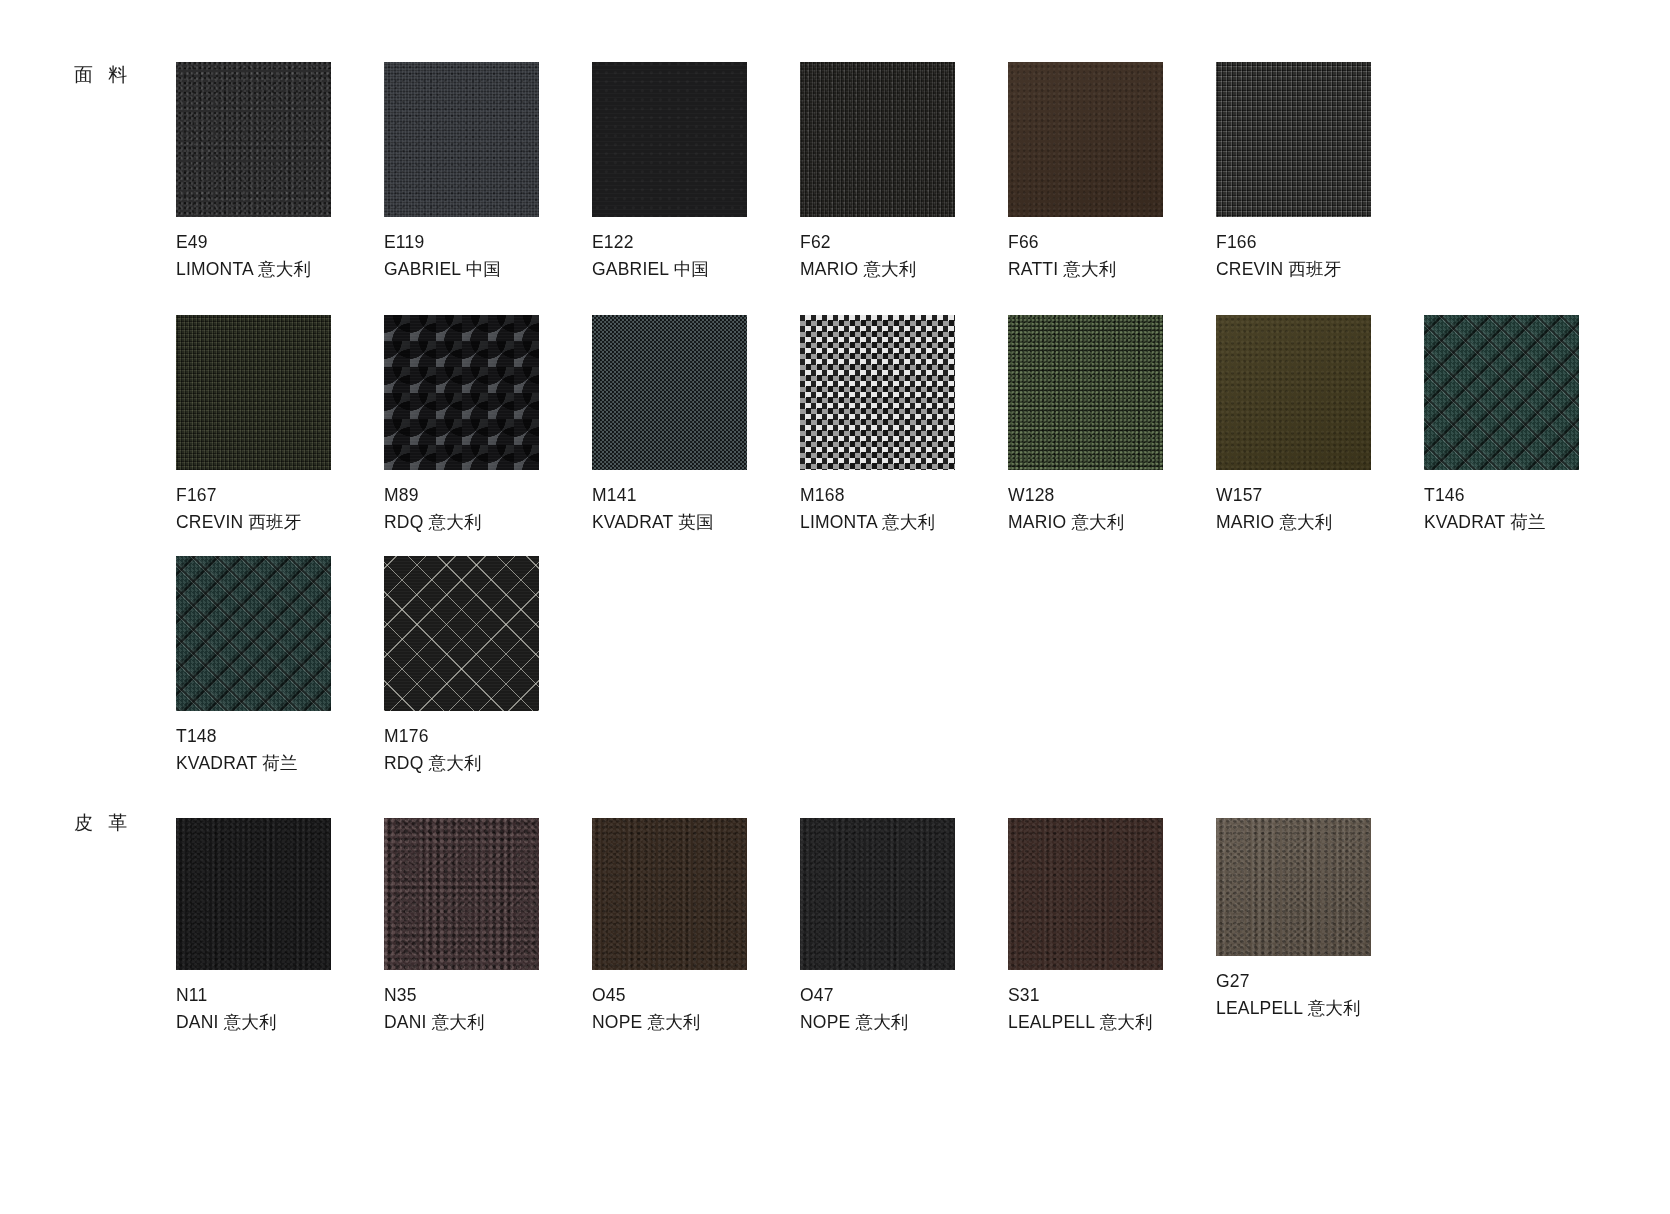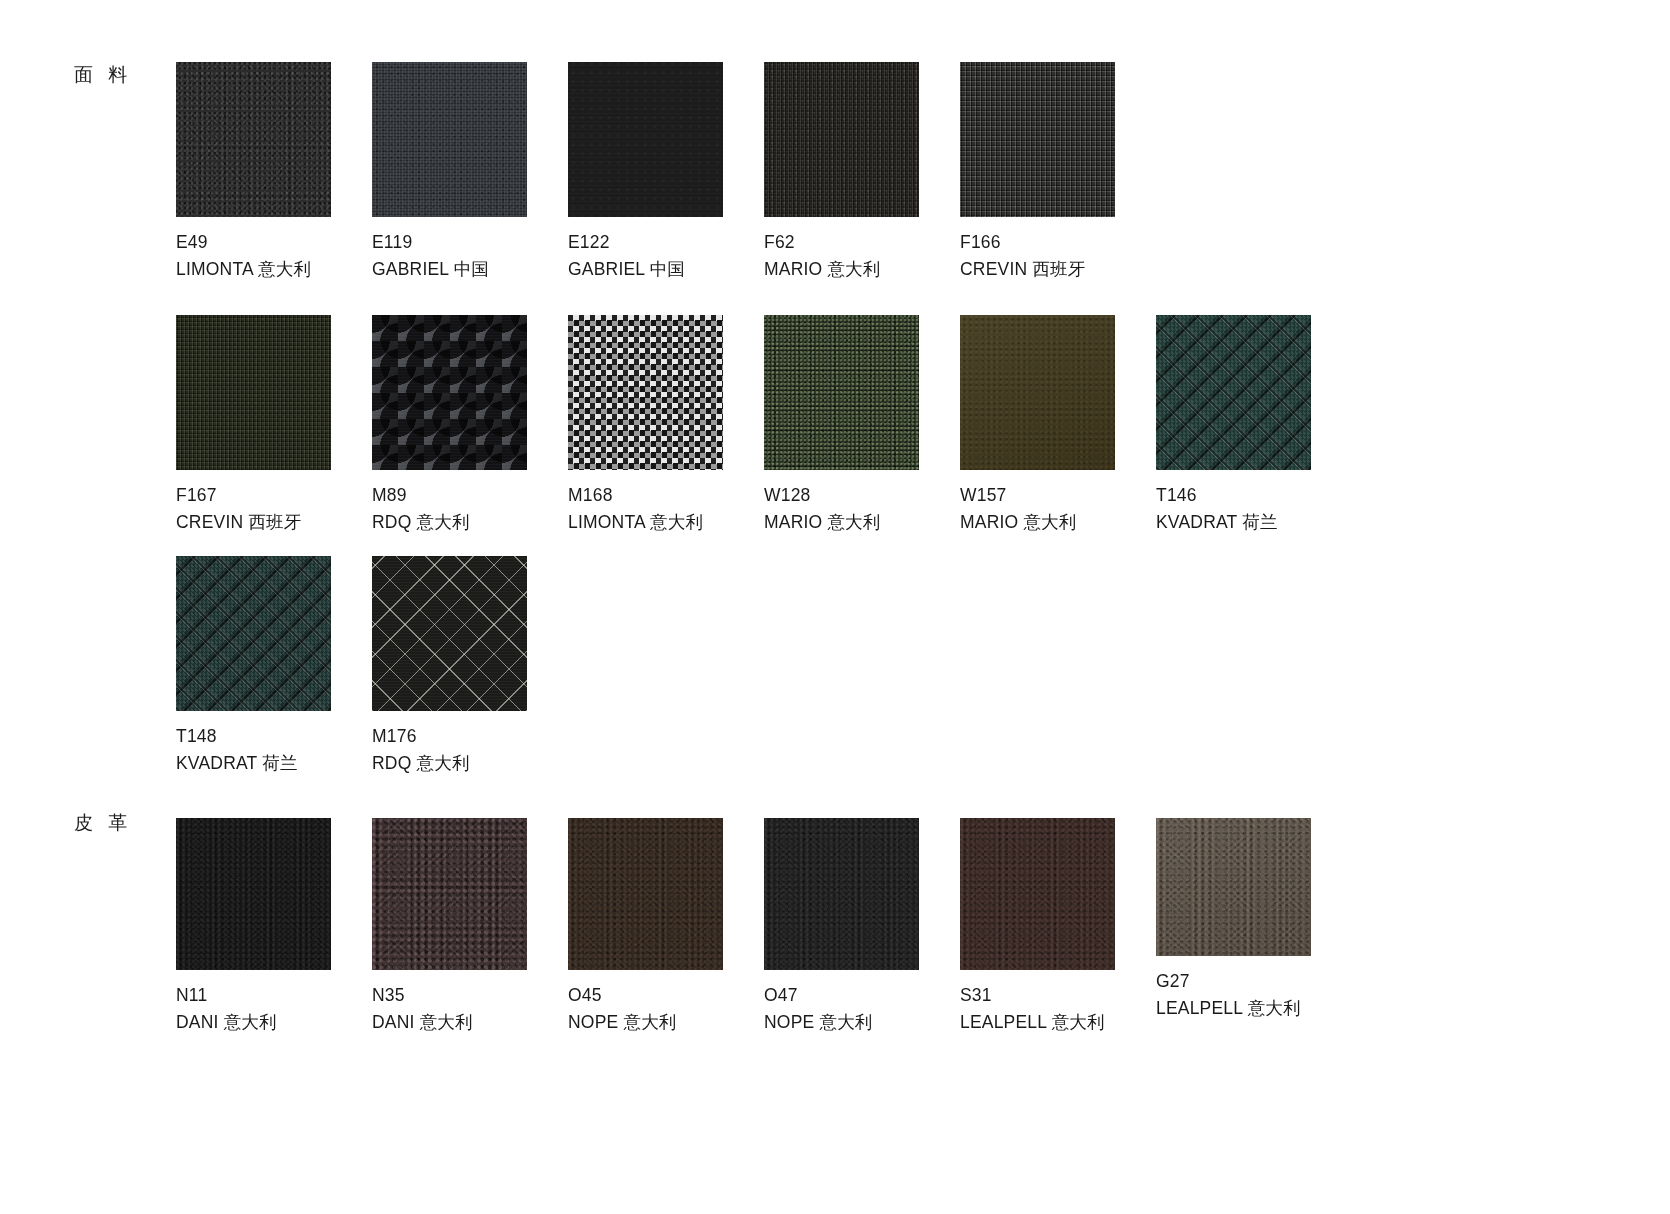"E49" .row { gap: 0px -> 12px }
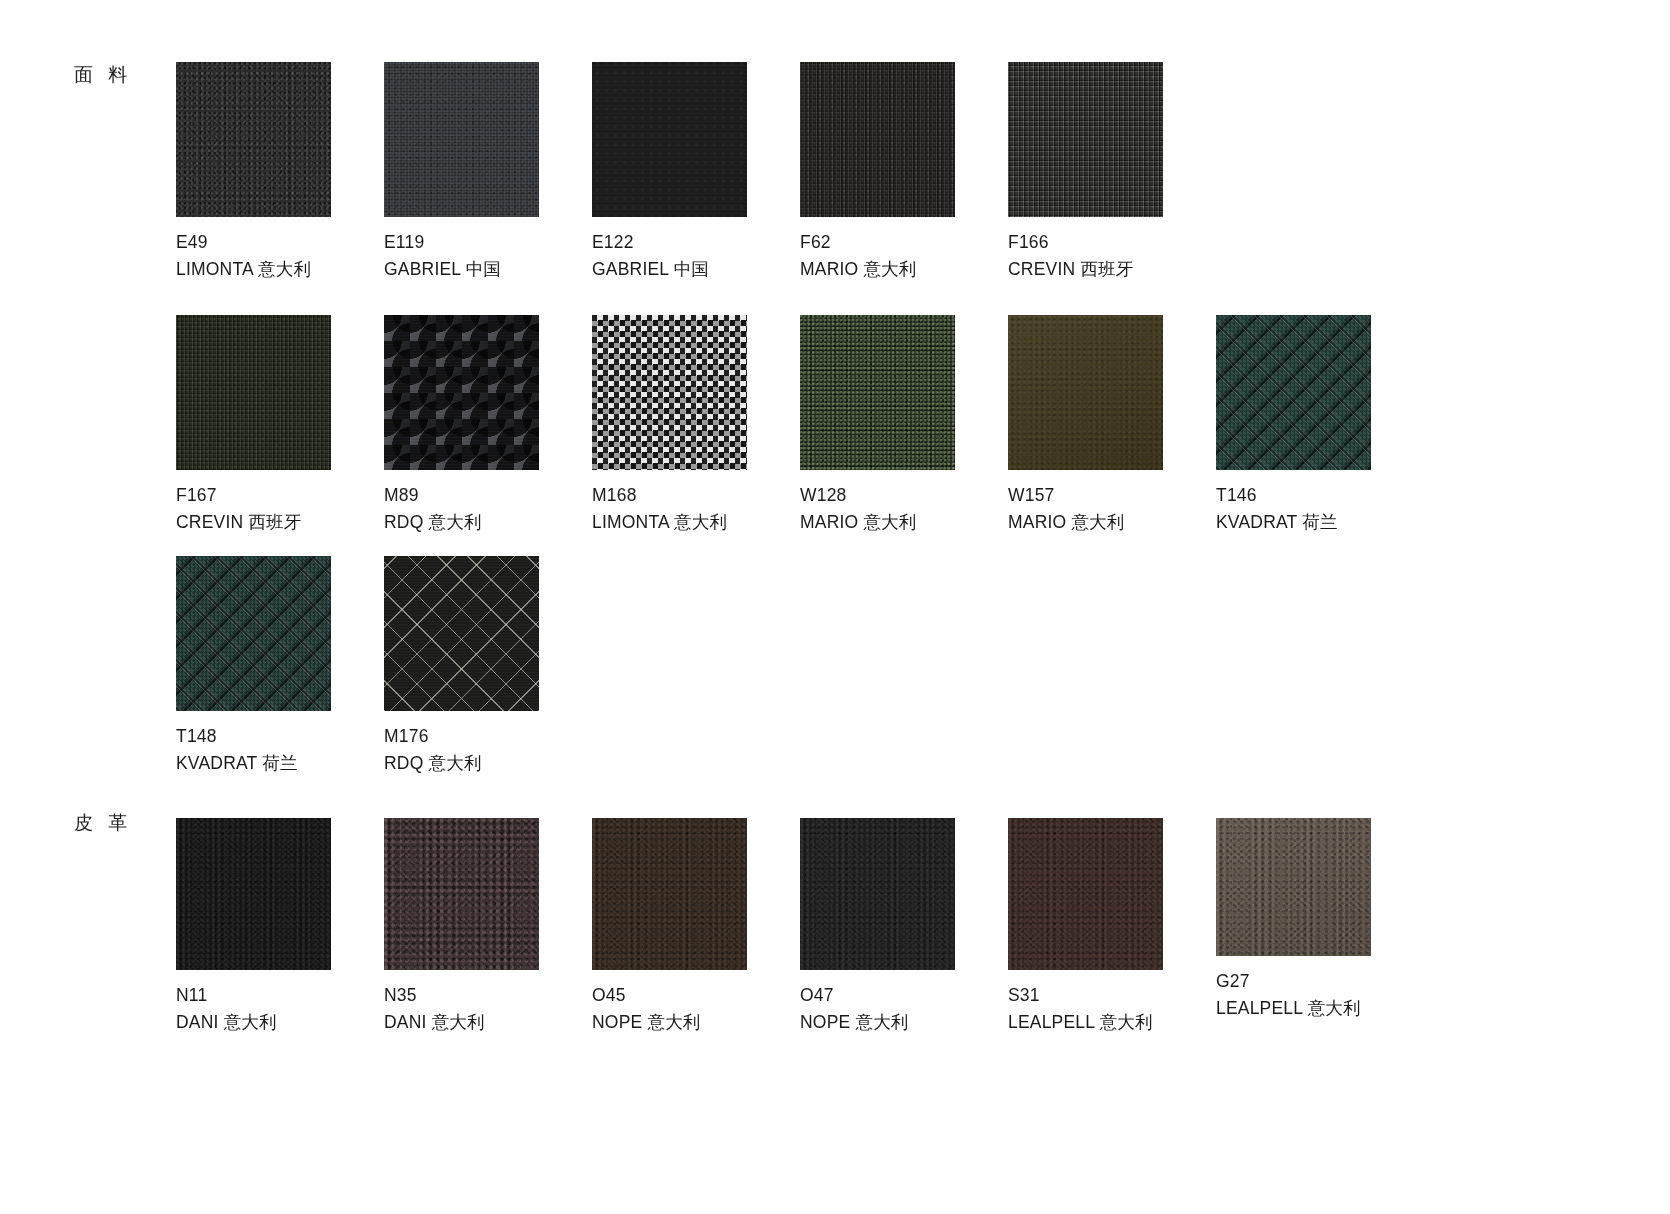"F66" div.cell { html: none -> <div> <div> <div></div> </div> <div>F66</div> <div>RATTI 意大利</div> </div> }
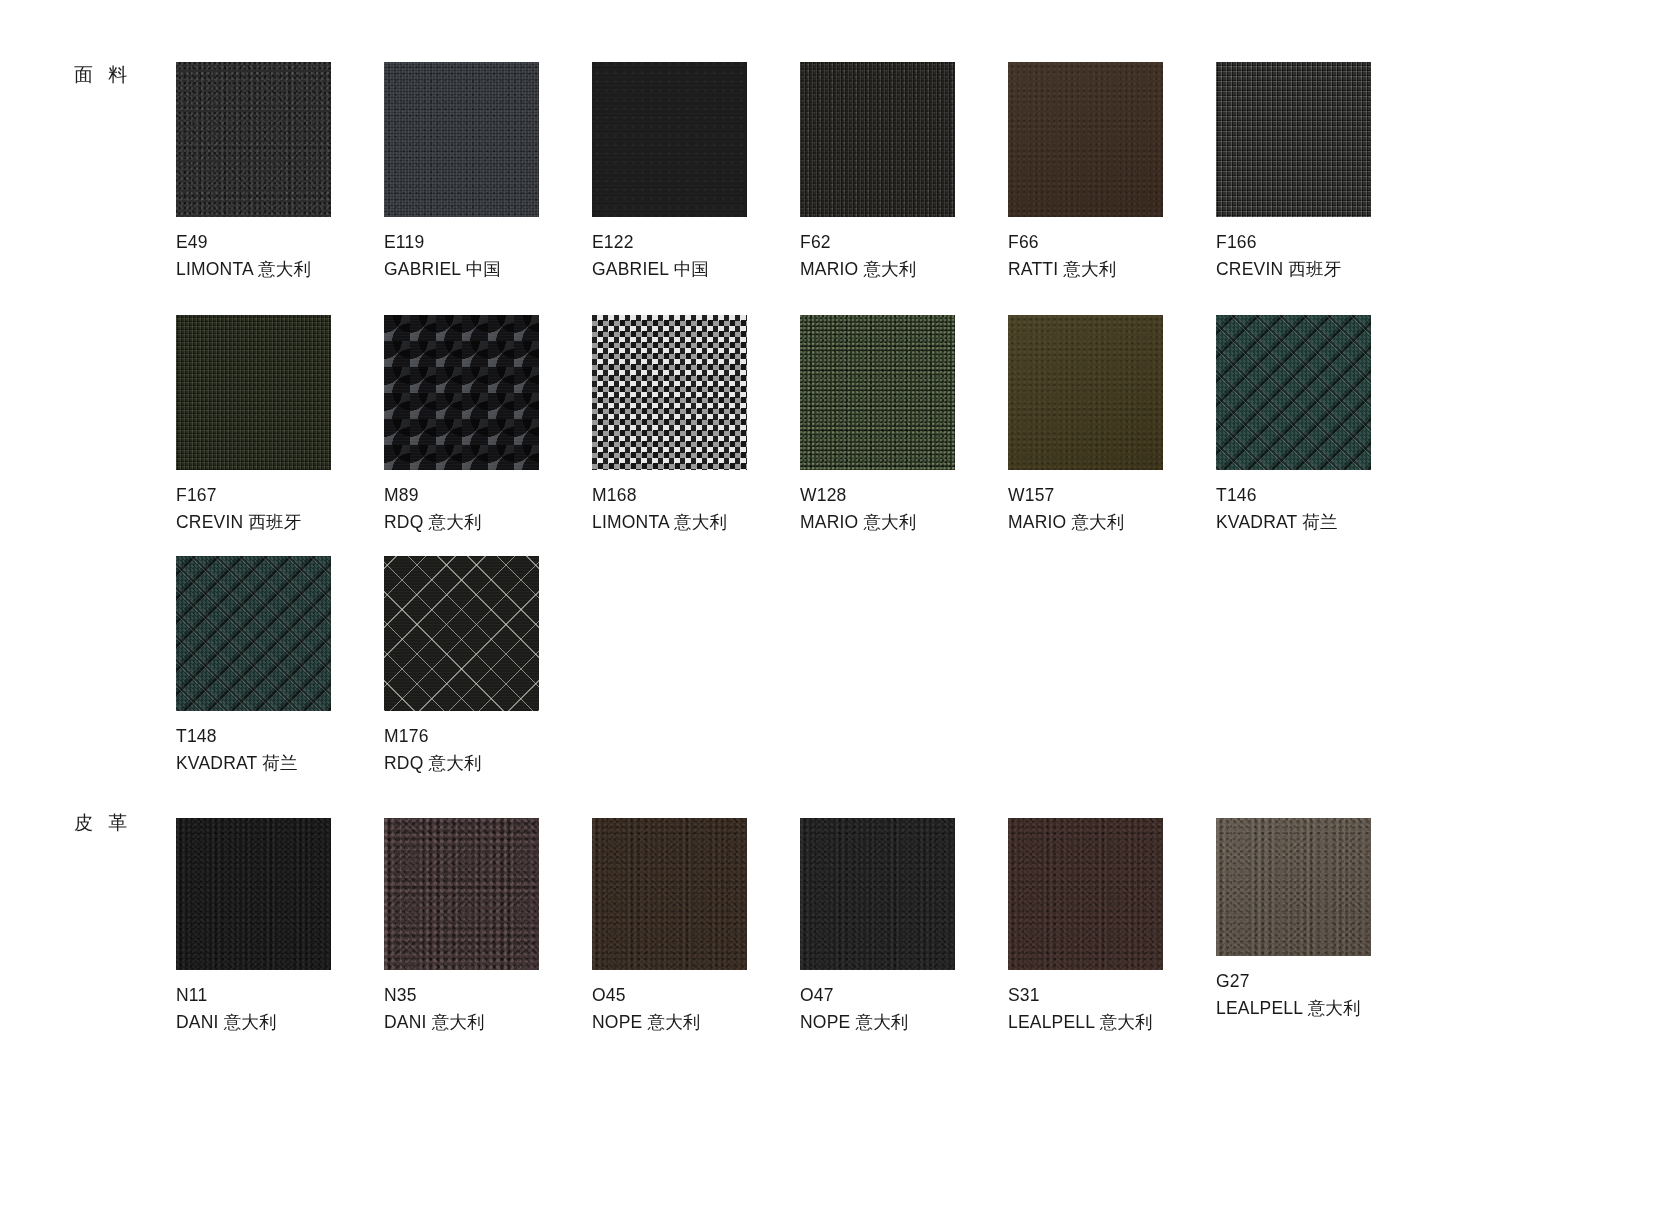"M141" div.cell { html: none -> <div> <div> <div></div> </div> <div>M141</div> <div>KVADRAT 英国</div> </div> }
